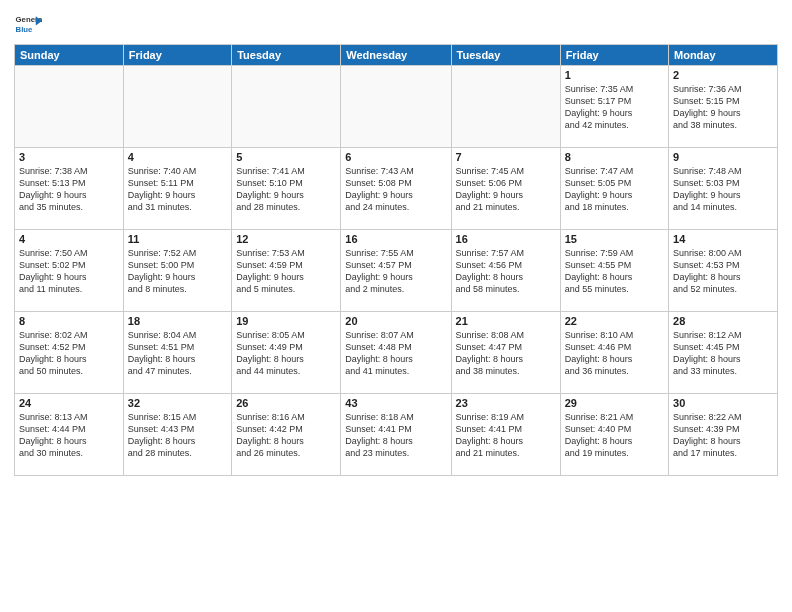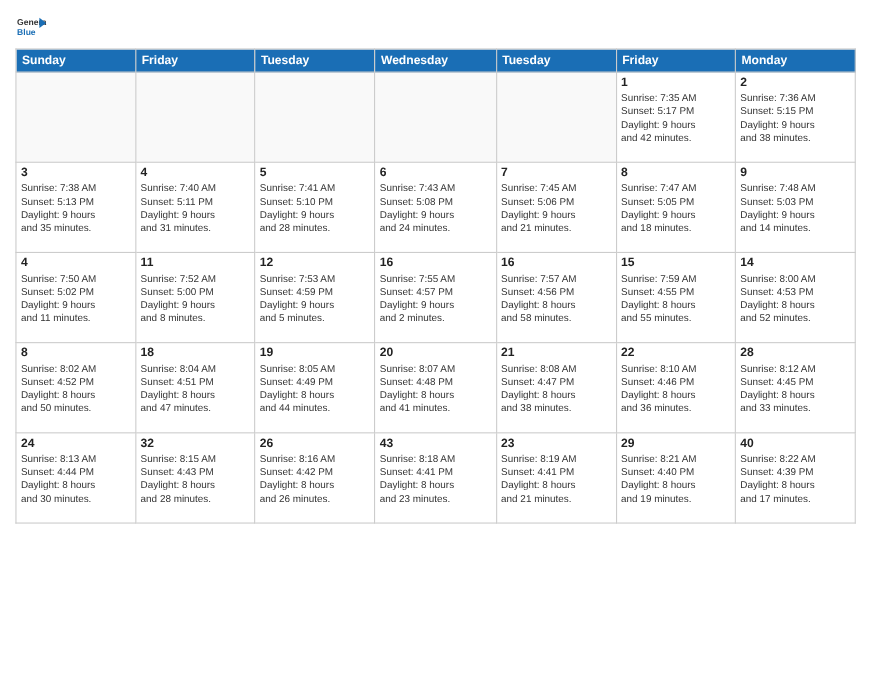"40" div.day-number { text: 40 -> 30 }
